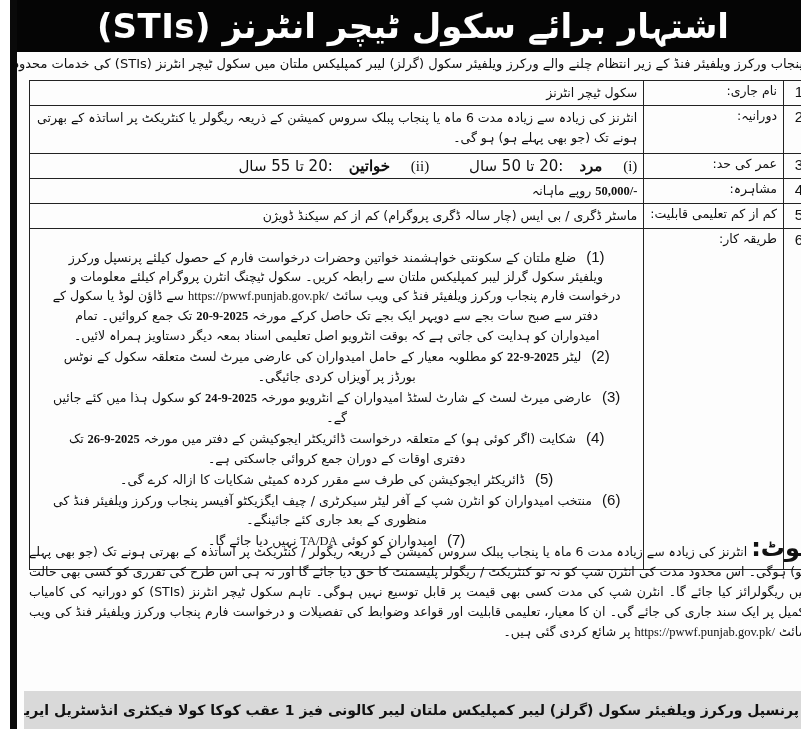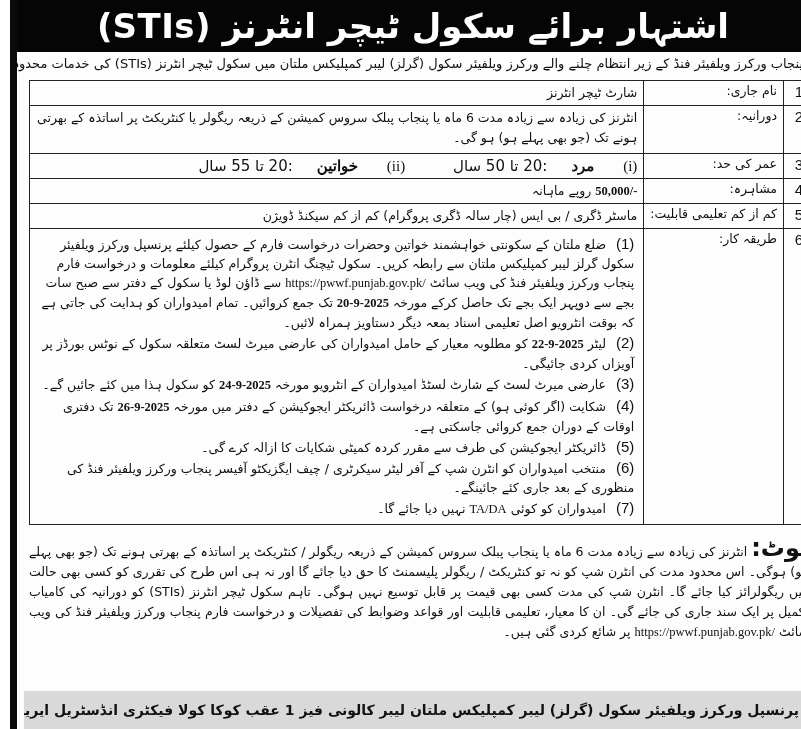"شارٹ ٹیچر انٹرنز" td.val { text: شارٹ -> سکول }
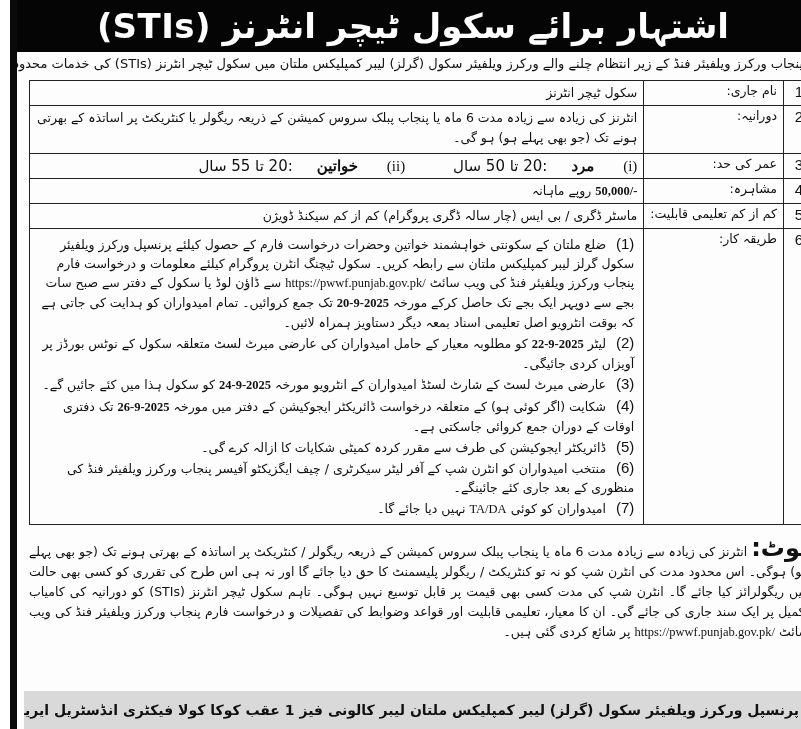":20 تا 55 سال" .age span { margin-left: 24px -> 16px }
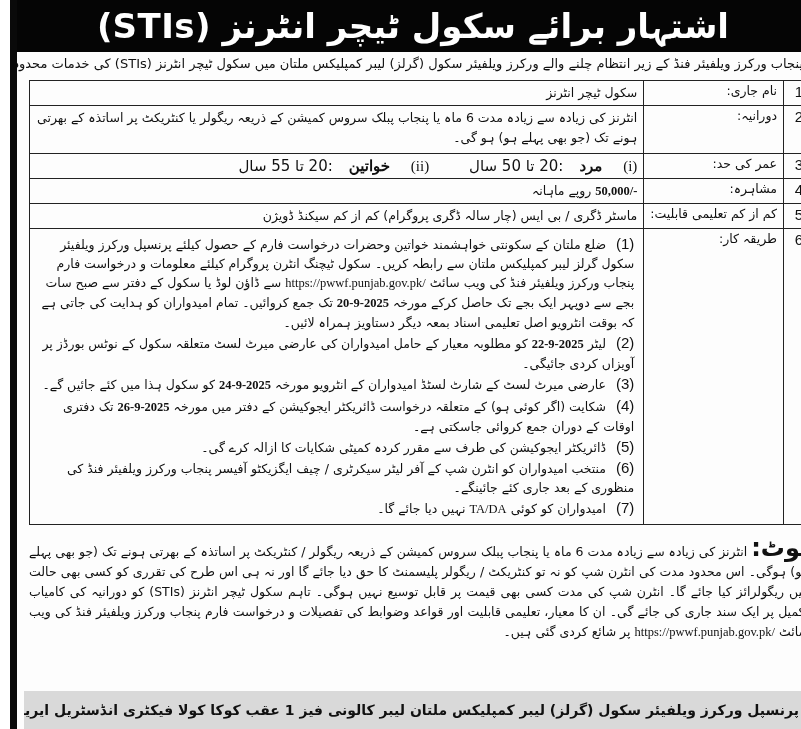"(1) ضلع ملتان کے سکونتی" .steps { margin: 3px -> 16px; text-align: none -> center }
